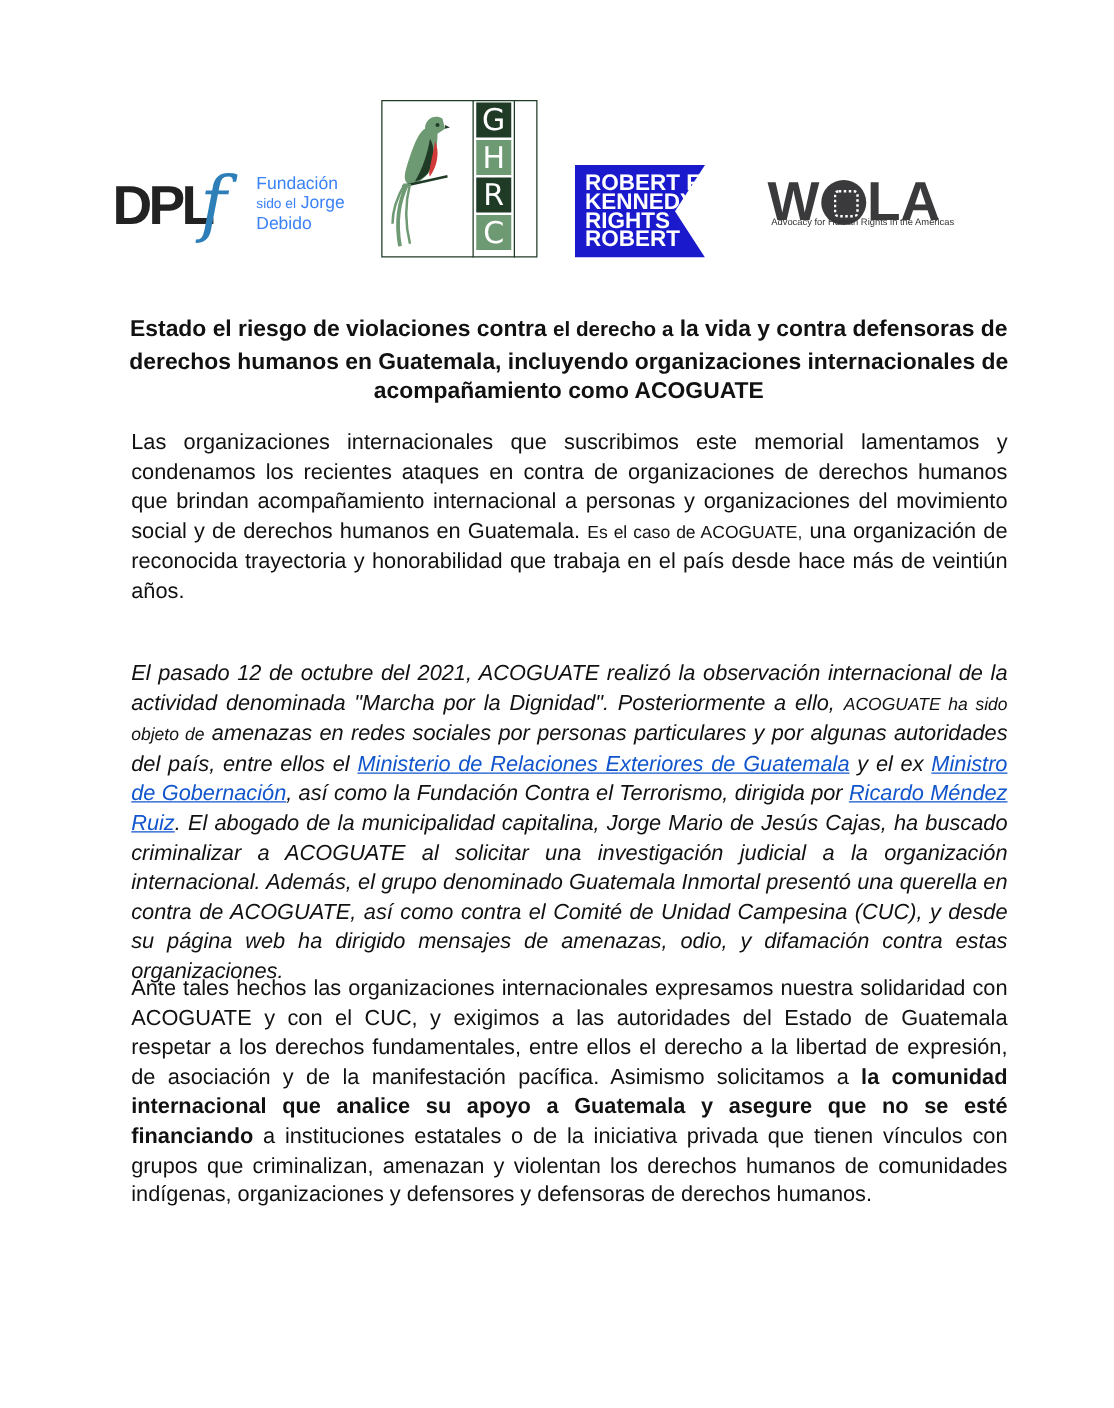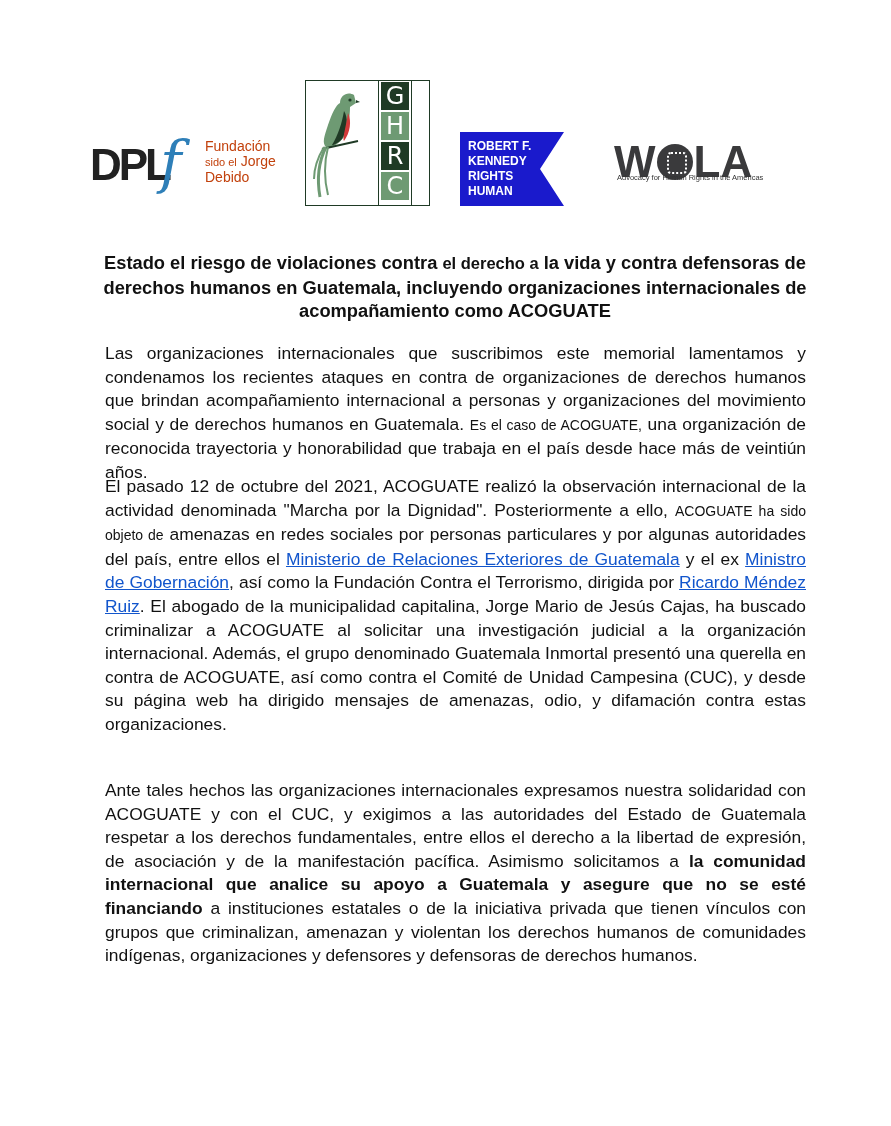"Fundación" .dplf-text { color: #c2410c -> #3b82f6 }
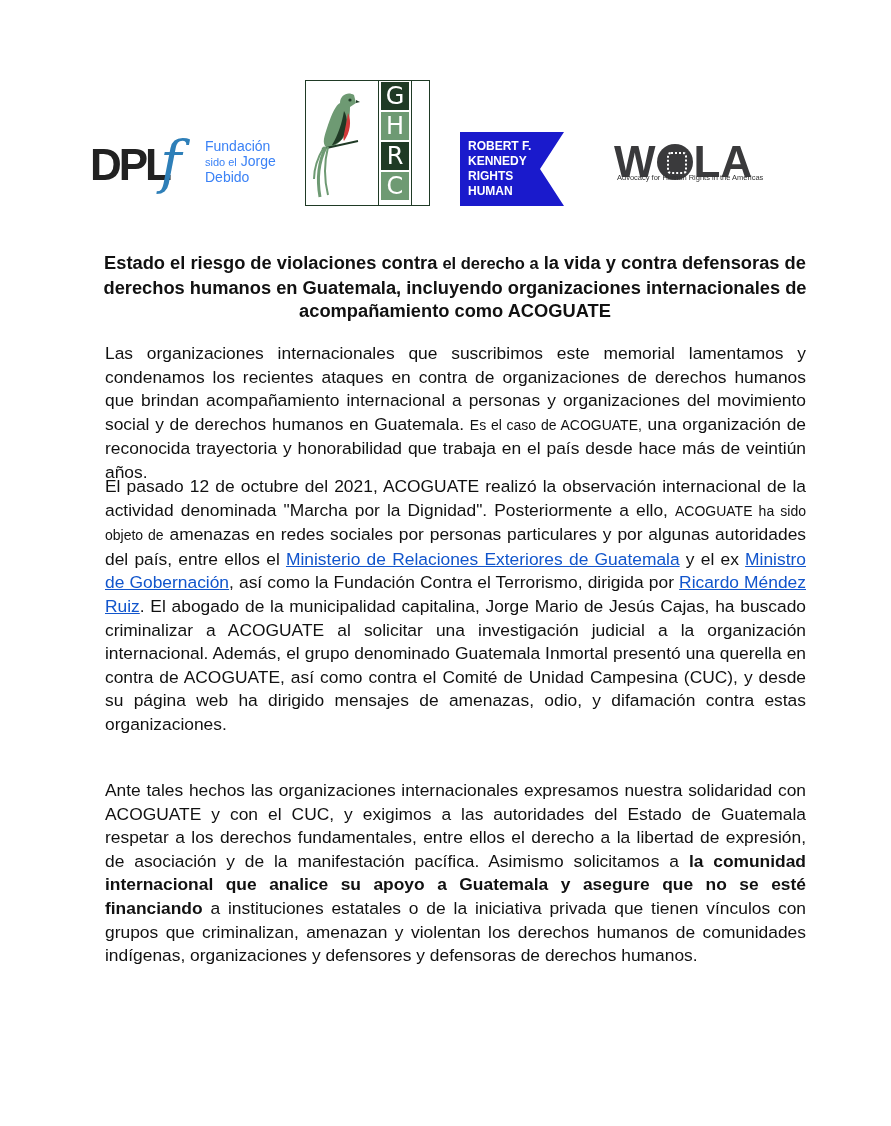"ROBERT F." .rfk-text { font-size: 12px -> 18px }
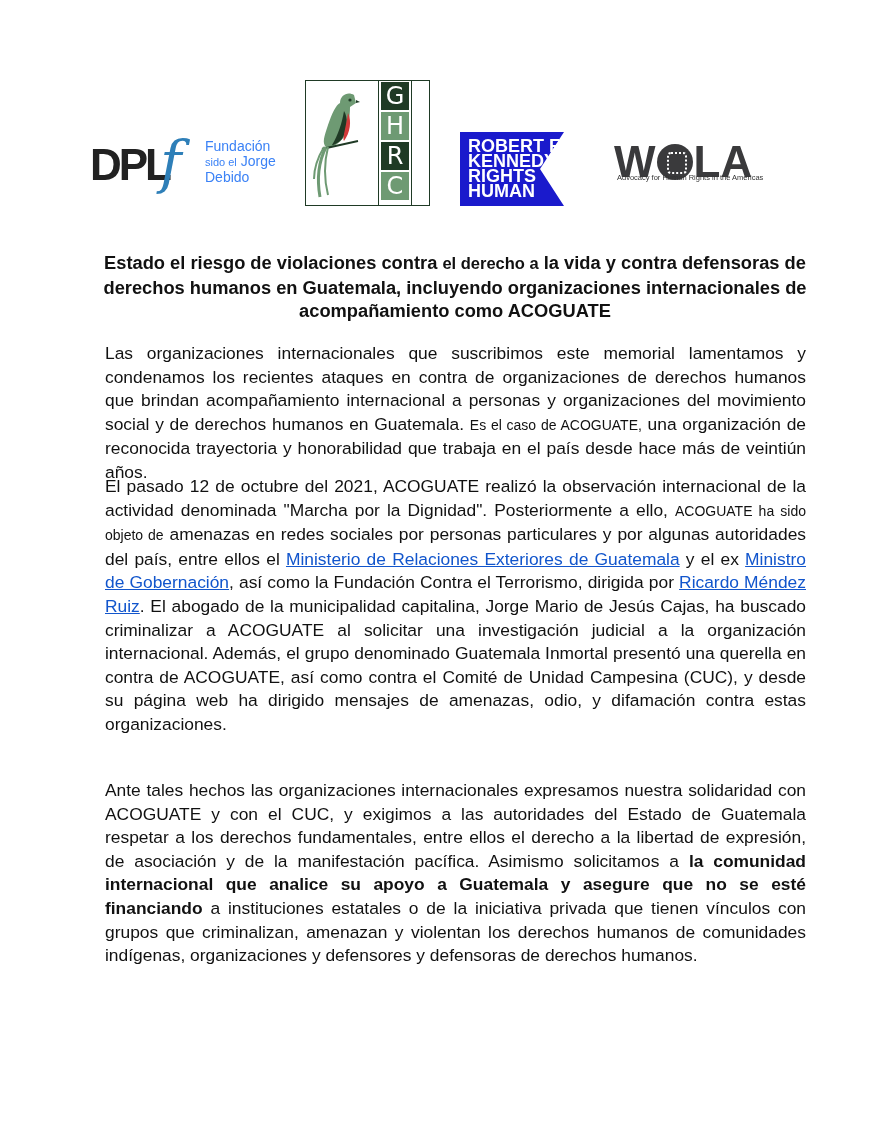"HUMAN" div { text: HUMAN -> ROBERT }
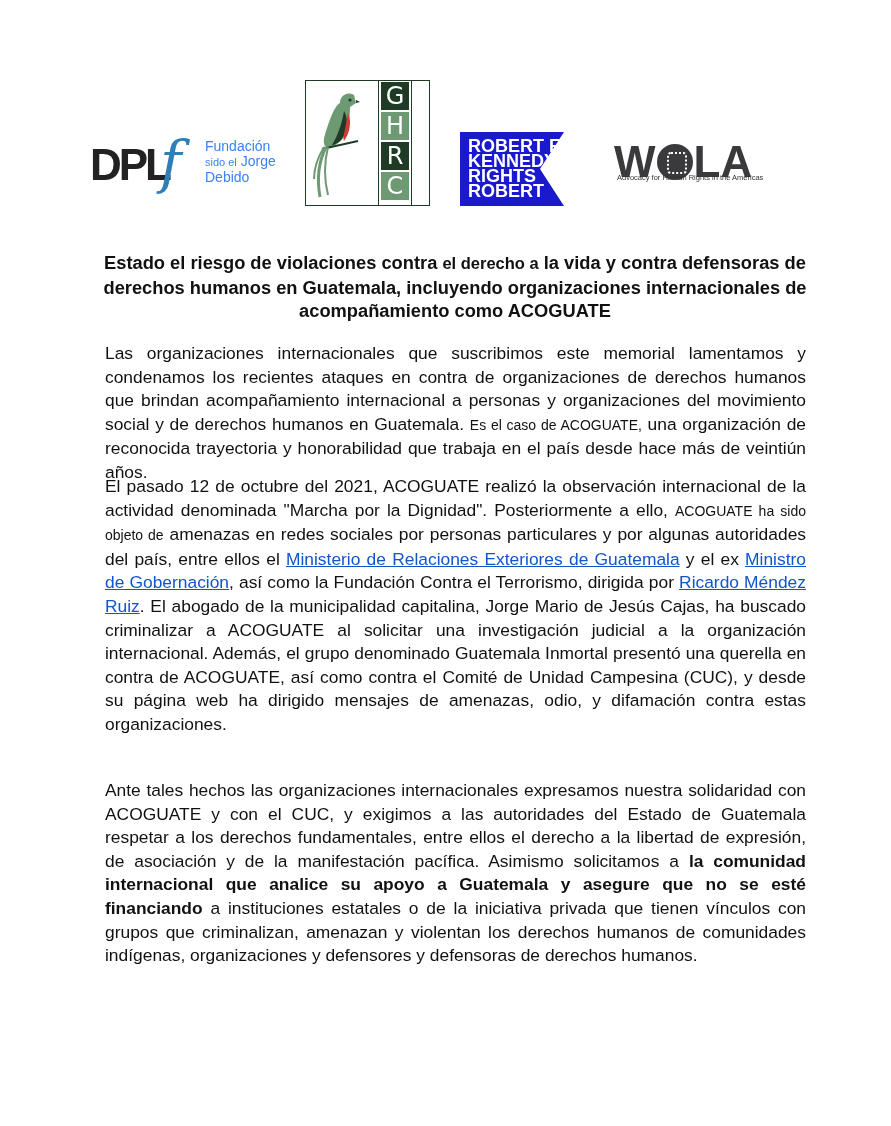"El pasado 12 de octubre" .p2 { font-style: none -> italic; top: 475px -> 527px }
